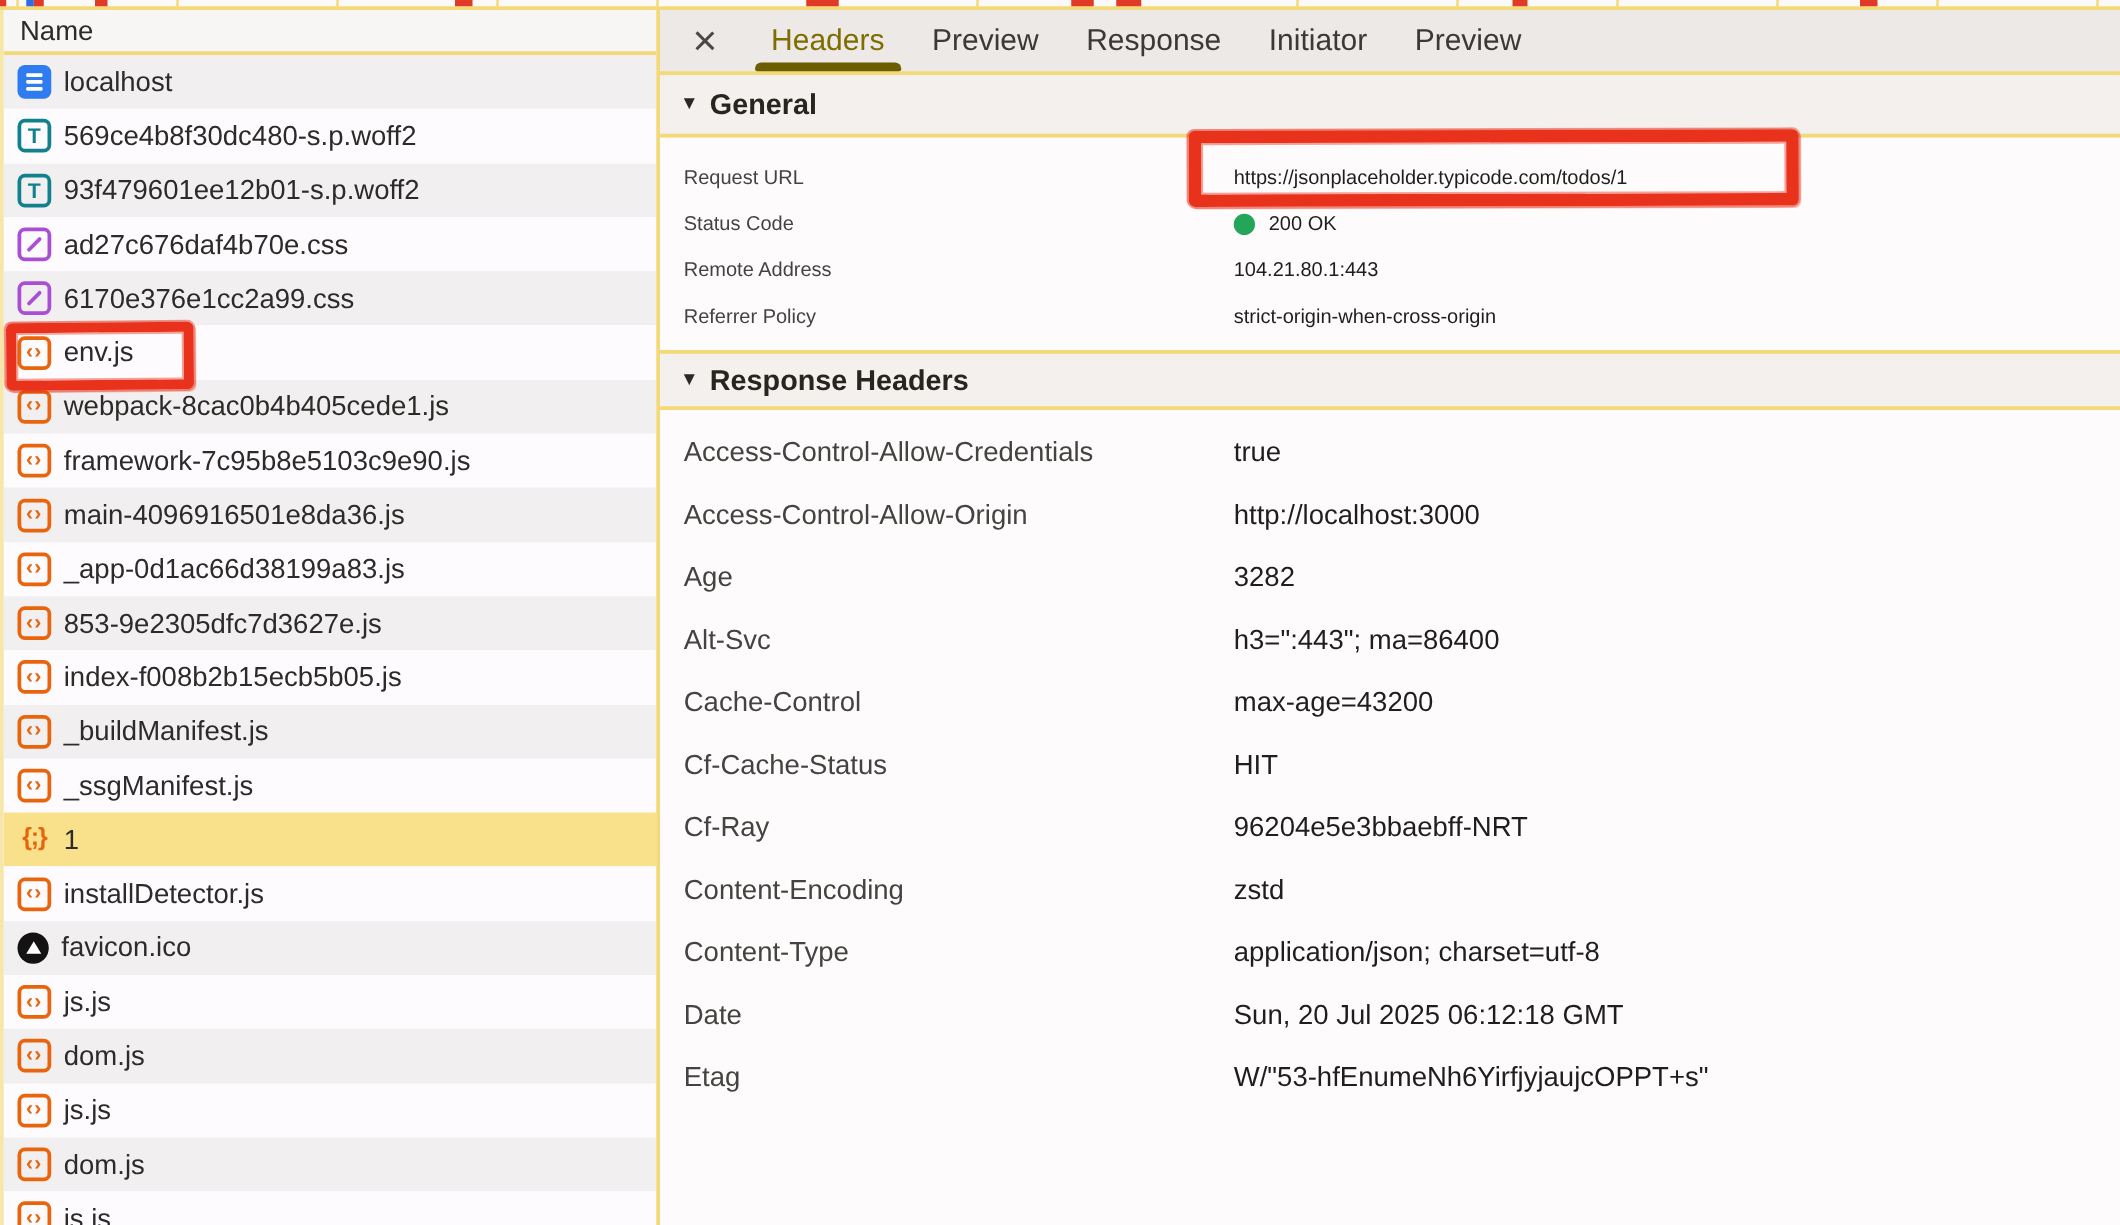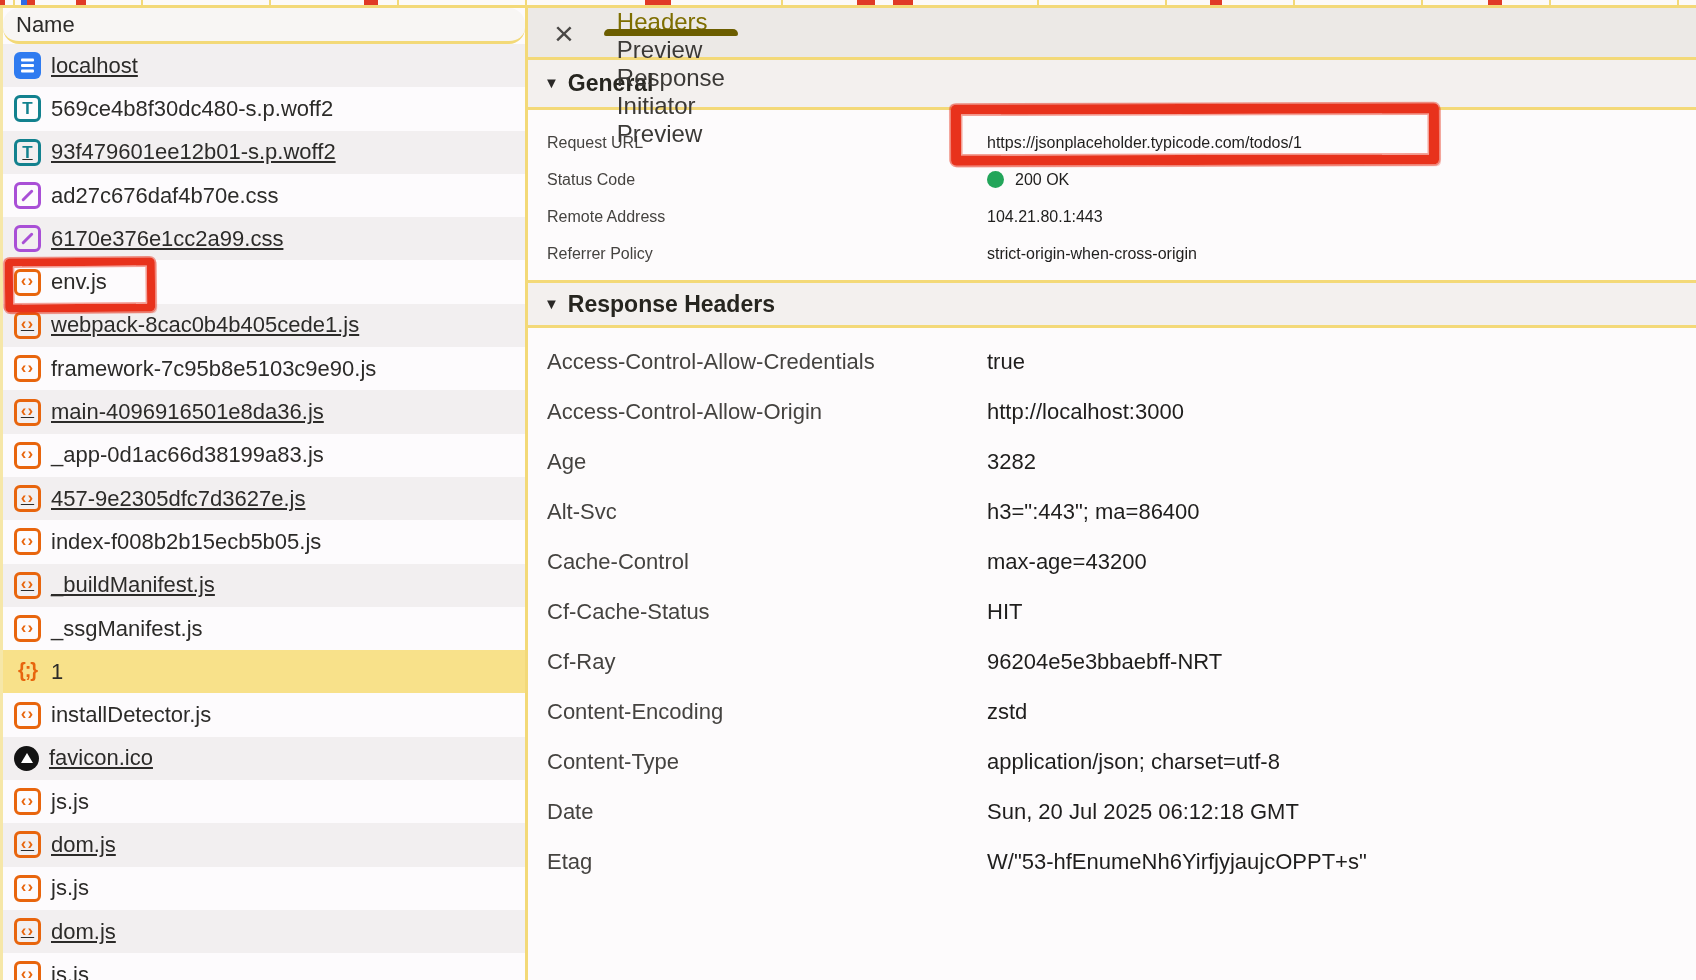"Name" .list-header { border-radius: 16px -> none }
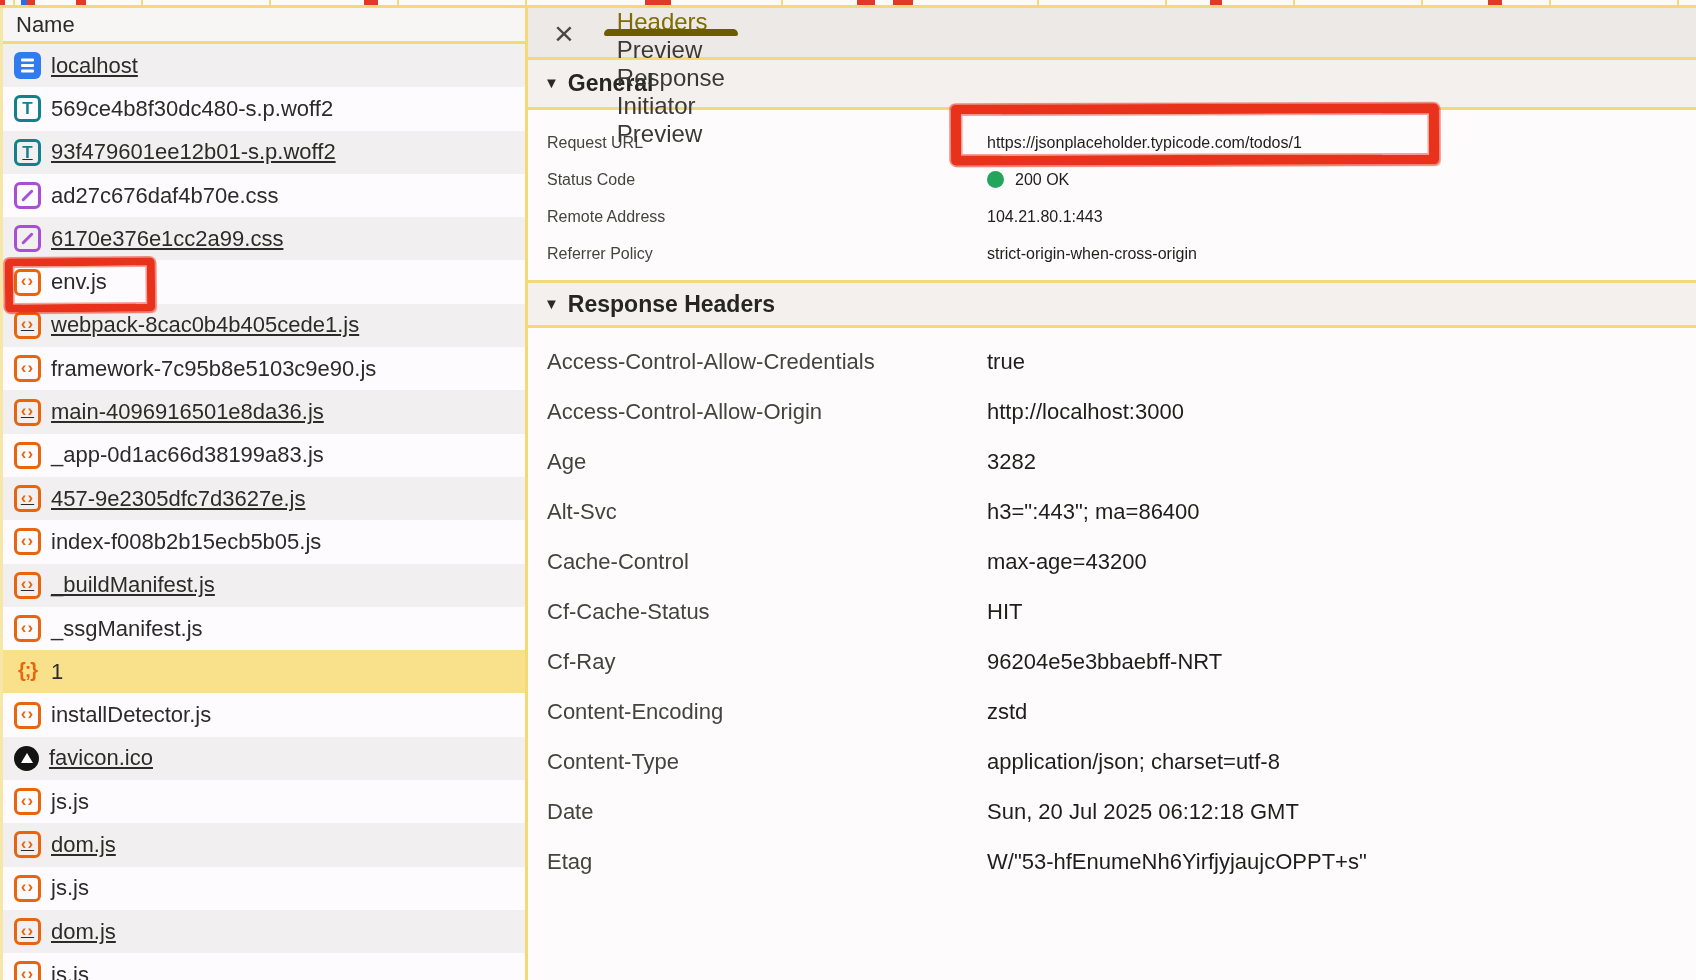"Headers" div { flex-direction: column -> none }
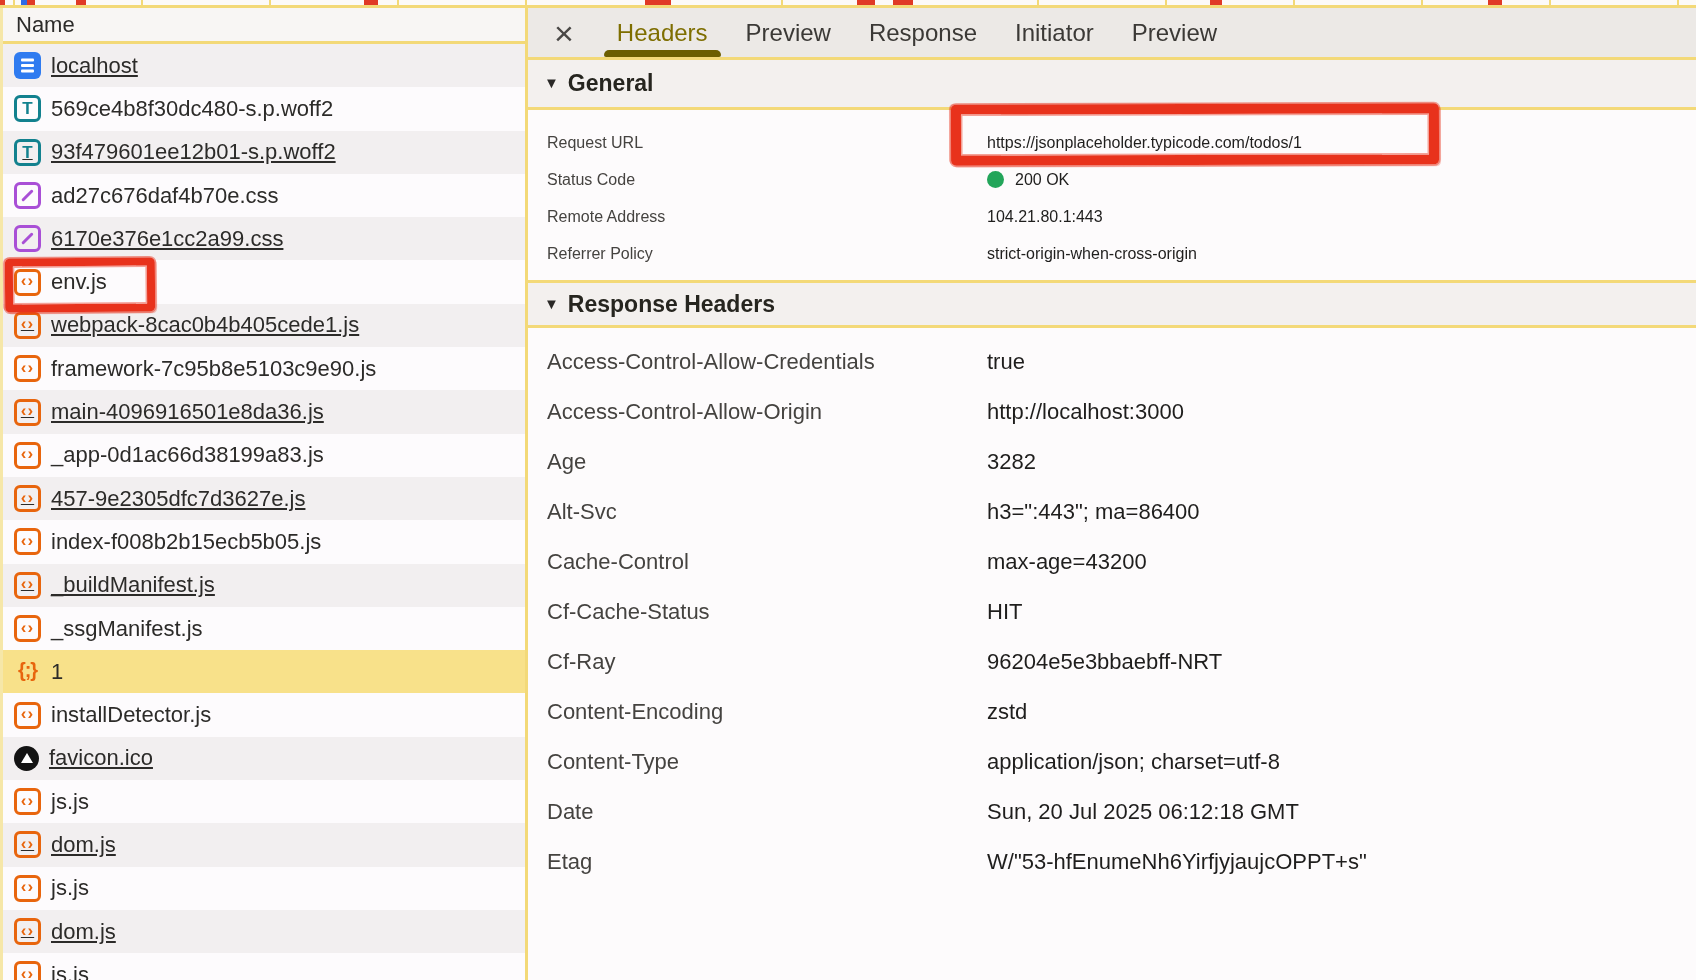"localhost" .nrow.alt { text-decoration: underline -> none }
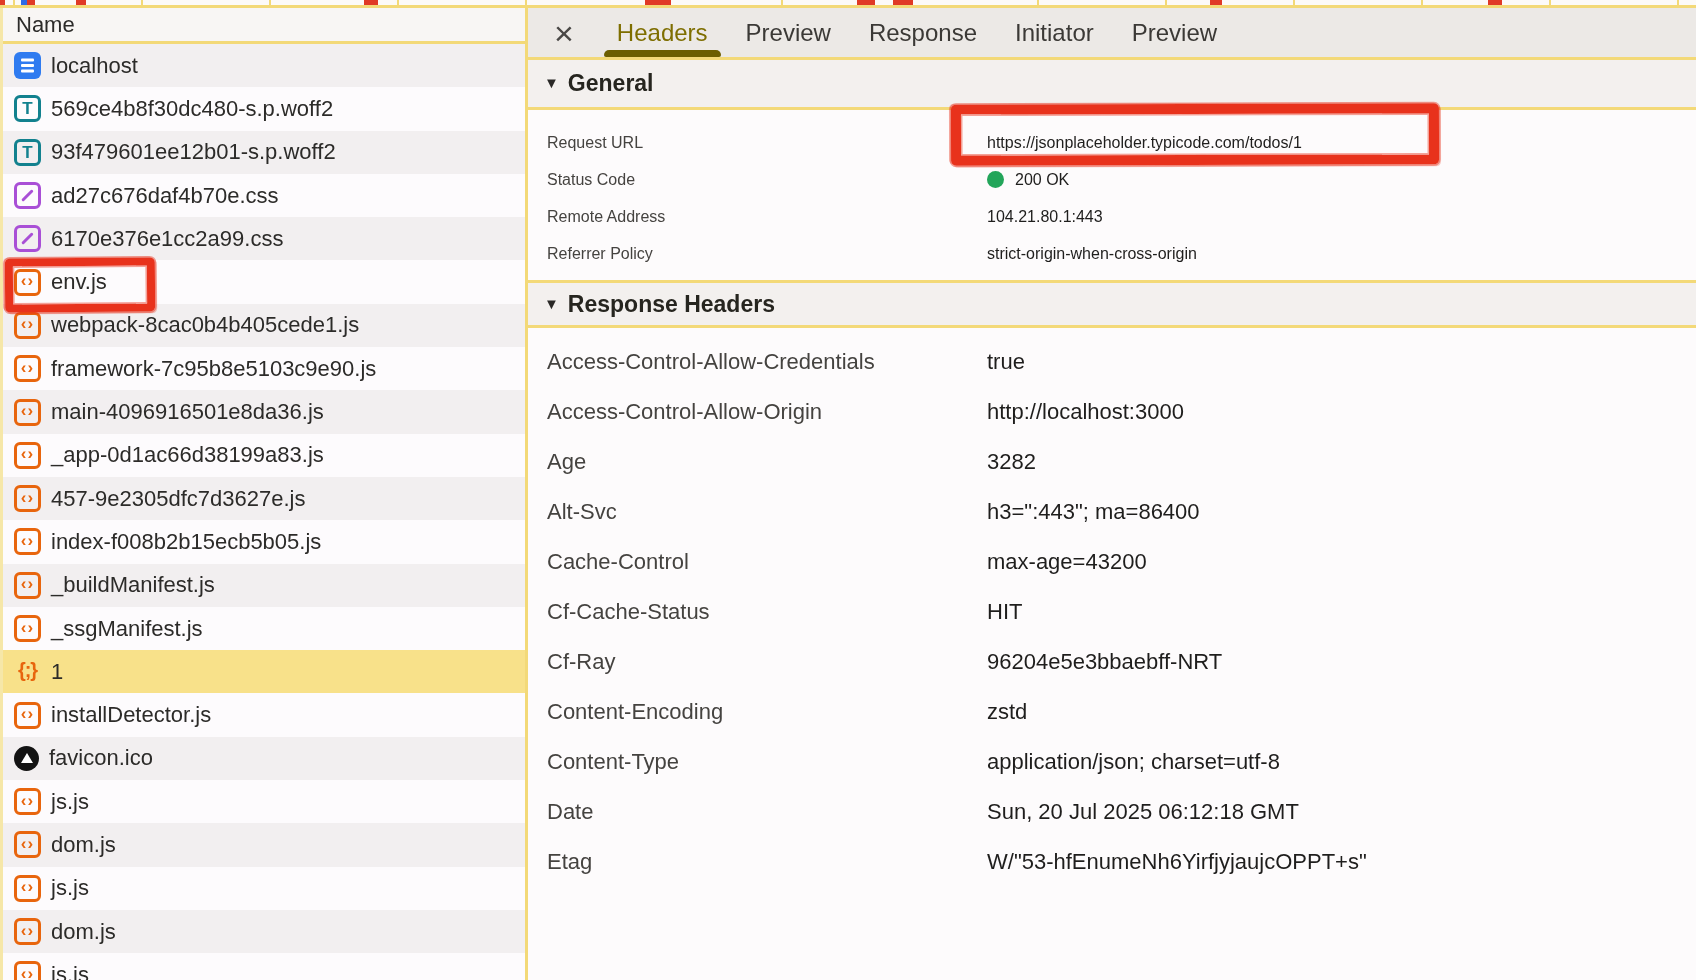"457-9e2305dfc7d3627e.js" span.rlabel { text: 457-9e2305dfc7d3627e.js -> 853-9e2305dfc7d3627e.js }
